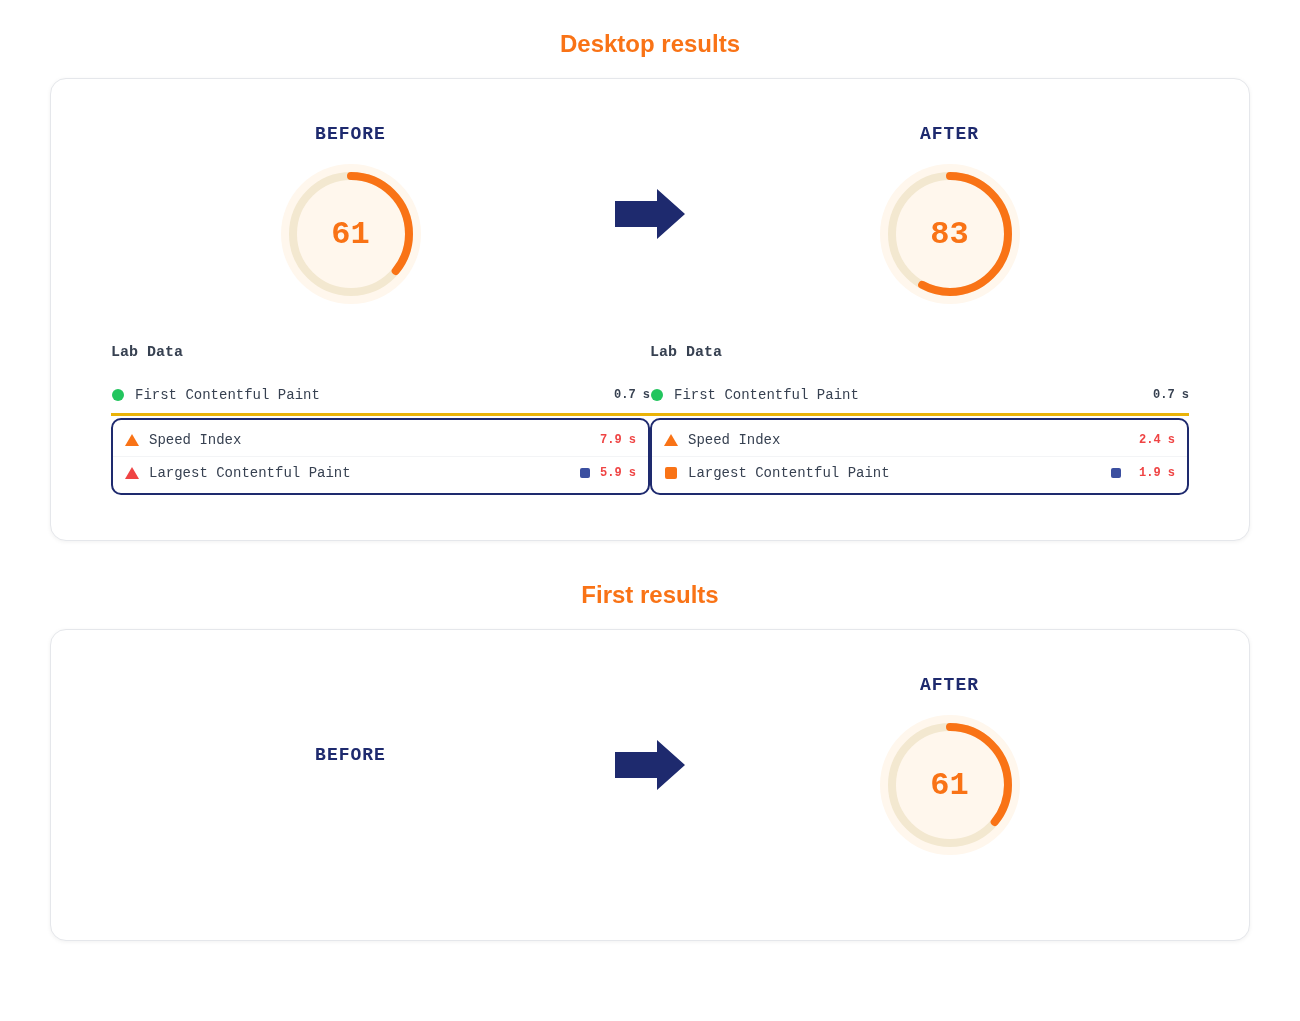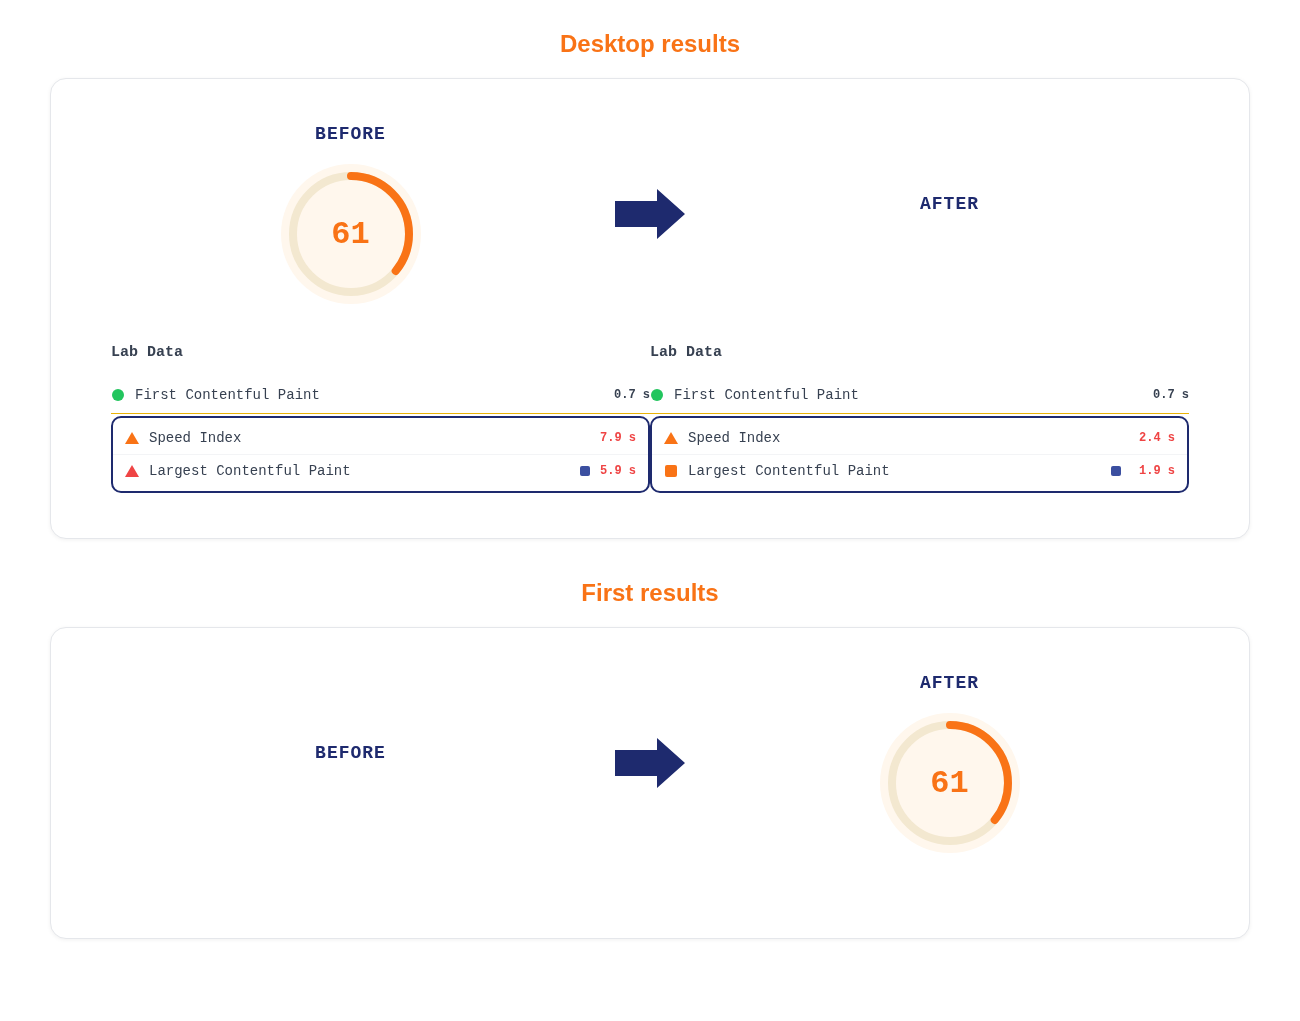"83" div.gauge-wrapper { html: none -> <div> <div></div> <svg> <circle></circle> <circle></circle> </svg> <div>83</div> </div> }
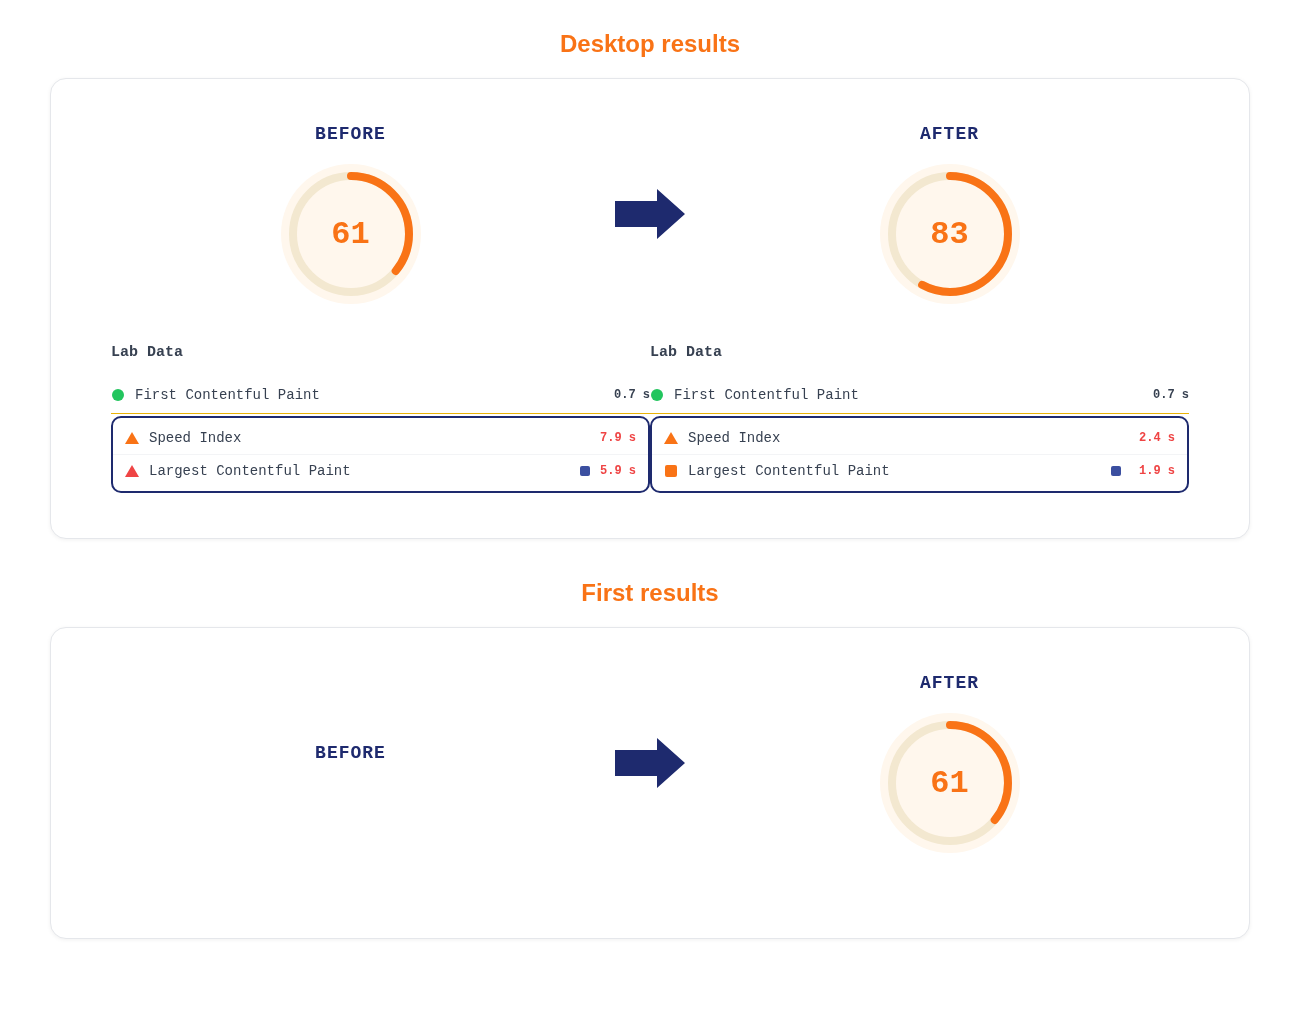"First Contentful Paint" .metric-row { border-bottom: 1px solid #eab308 -> 3px solid #eab308 }
